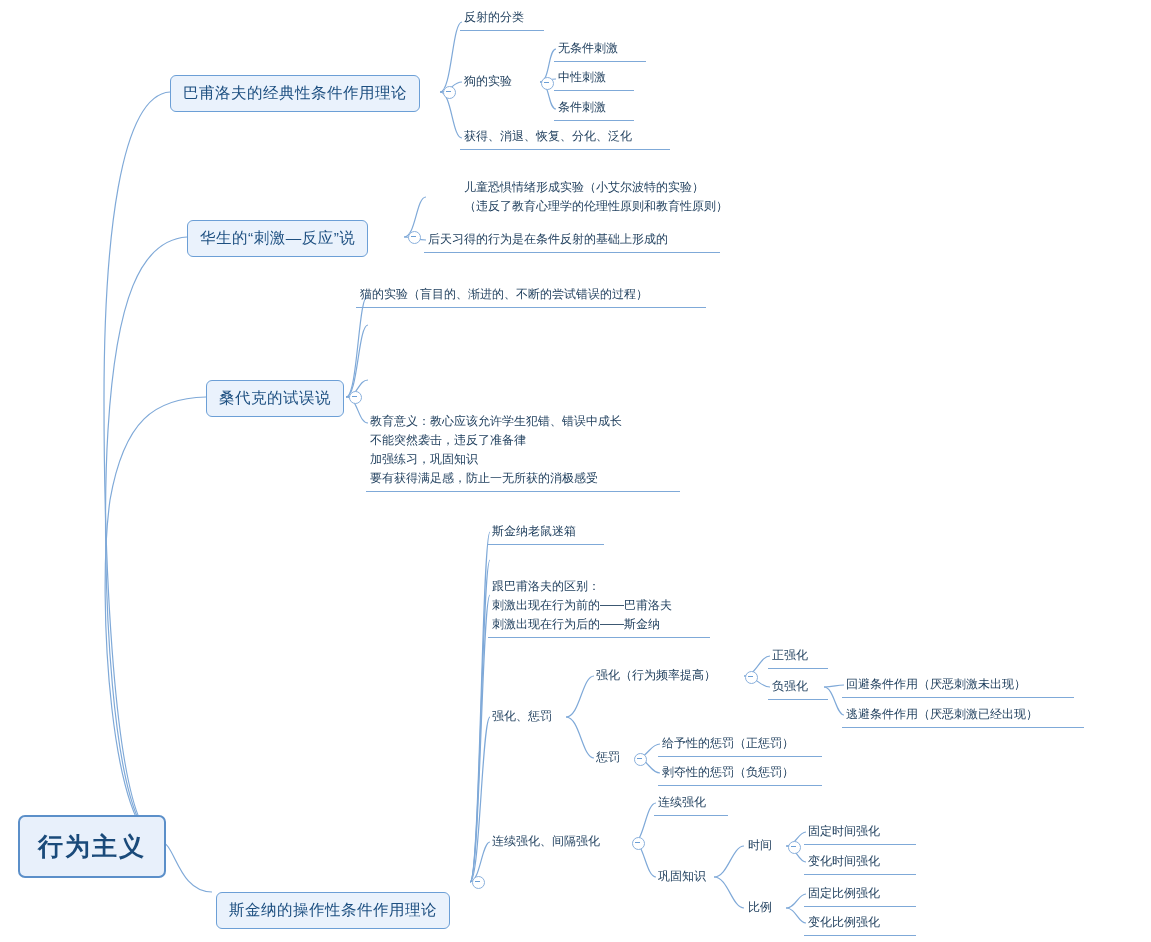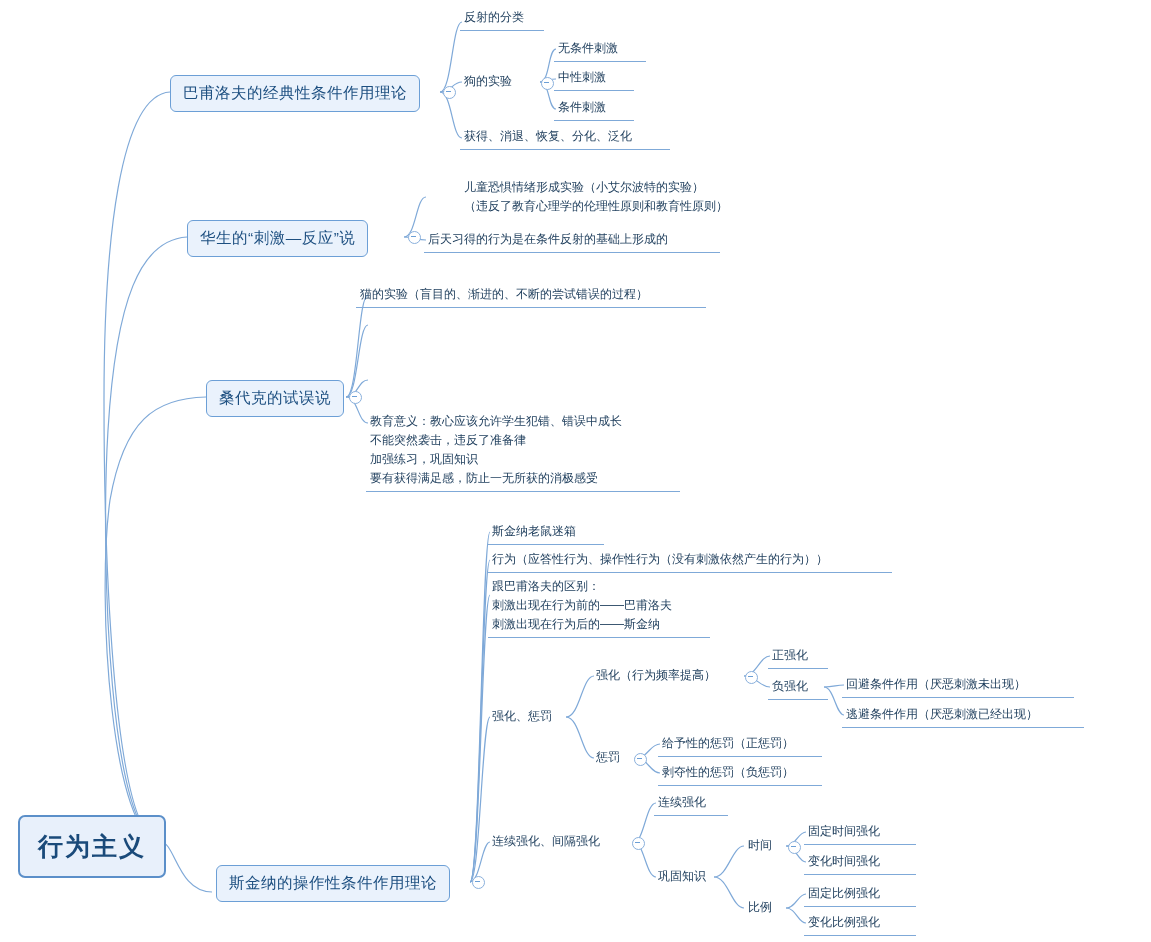"行为（应答性行为、操作性行为（没有刺激依然产生的行为））" div.node { html: <div>行为（应答性行为、操作性行为（没有刺激依然产生的行为））</div> -> none }
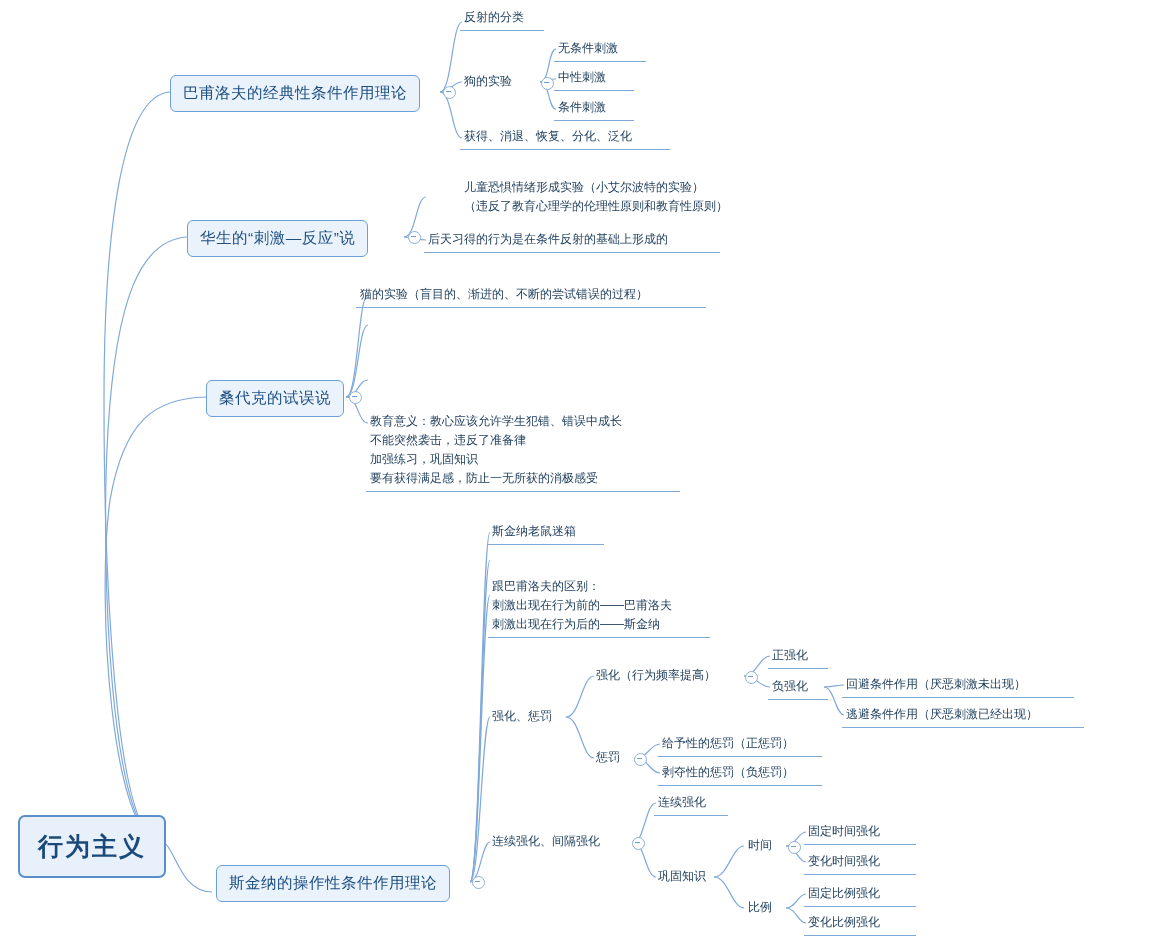"斯金纳的操作性条件作用理论" div.node { top: 865px -> 892px }
